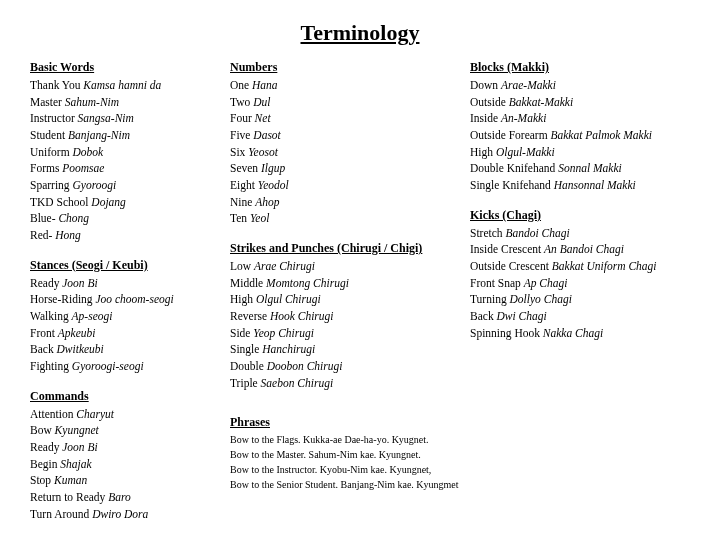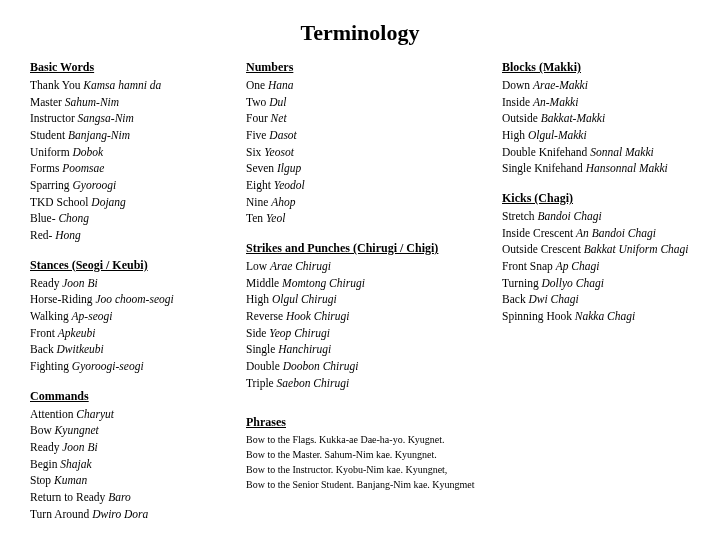"Terminology" h1.page-title { text-decoration: none -> underline }
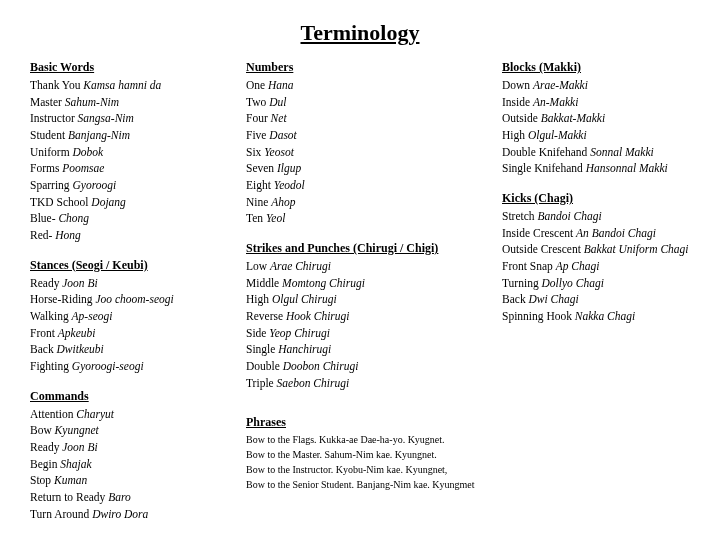"Basic Words" .columns { gap: 16px -> 0 }
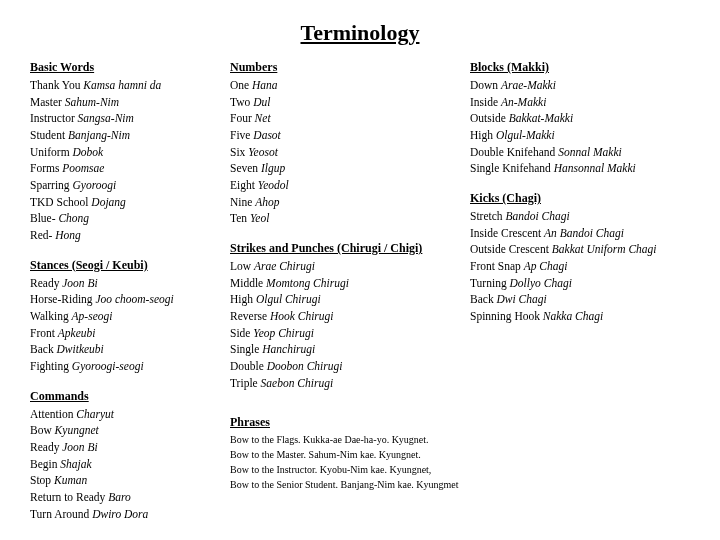"Inside An-Makki" div.entry { order: before "Outside Bakkat-Makki" -> after "Outside Bakkat-Makki" }
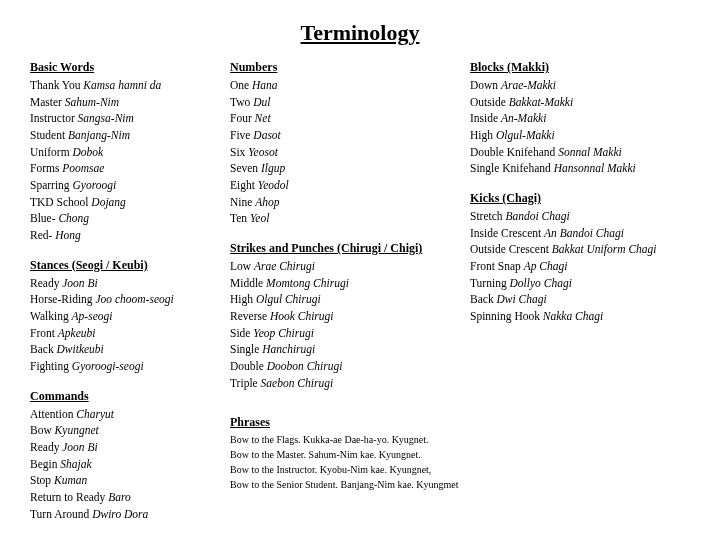"Outside Forearm Bakkat Palmok Makki" div.entry { html: none -> <div><span>Outside Forearm </span><span>Bakkat Palmok Makki</span></div> }
